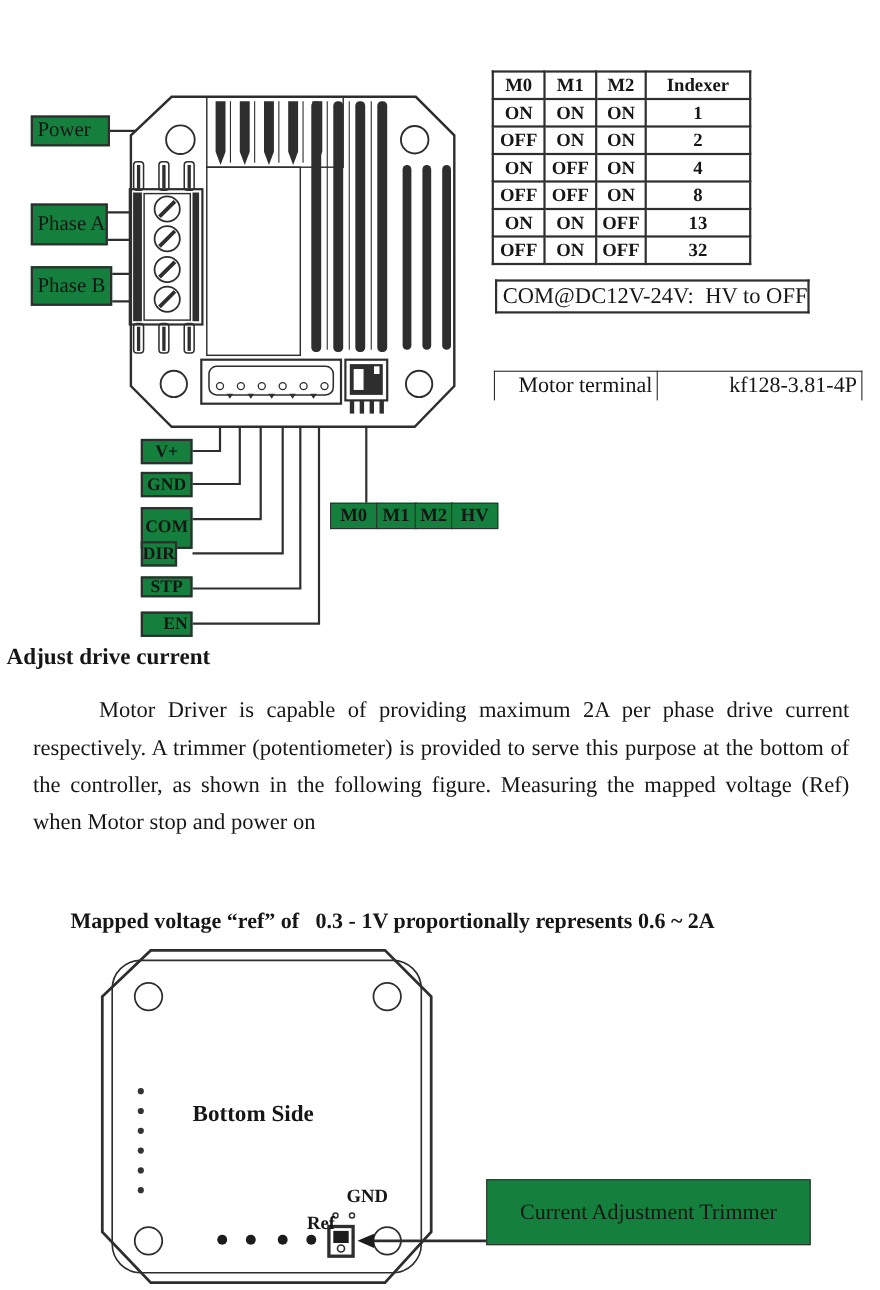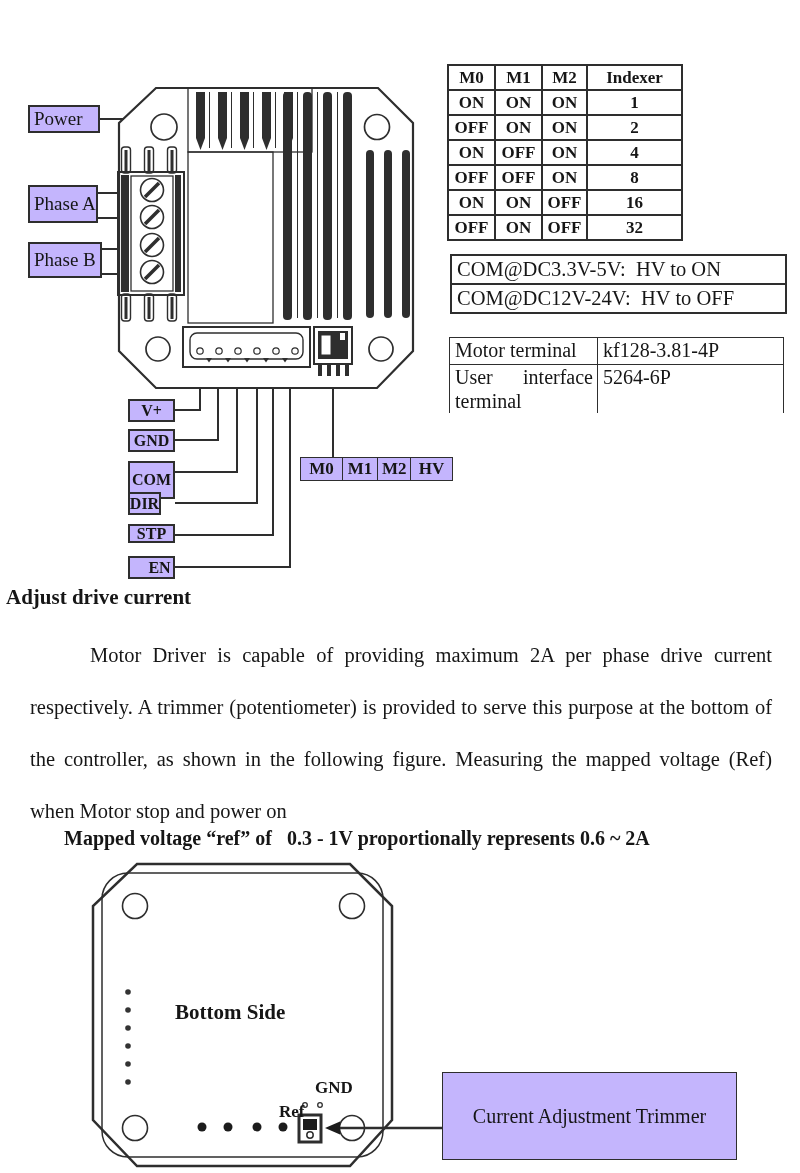"Power" .label-box { background: #c4b5fd -> #15803d }
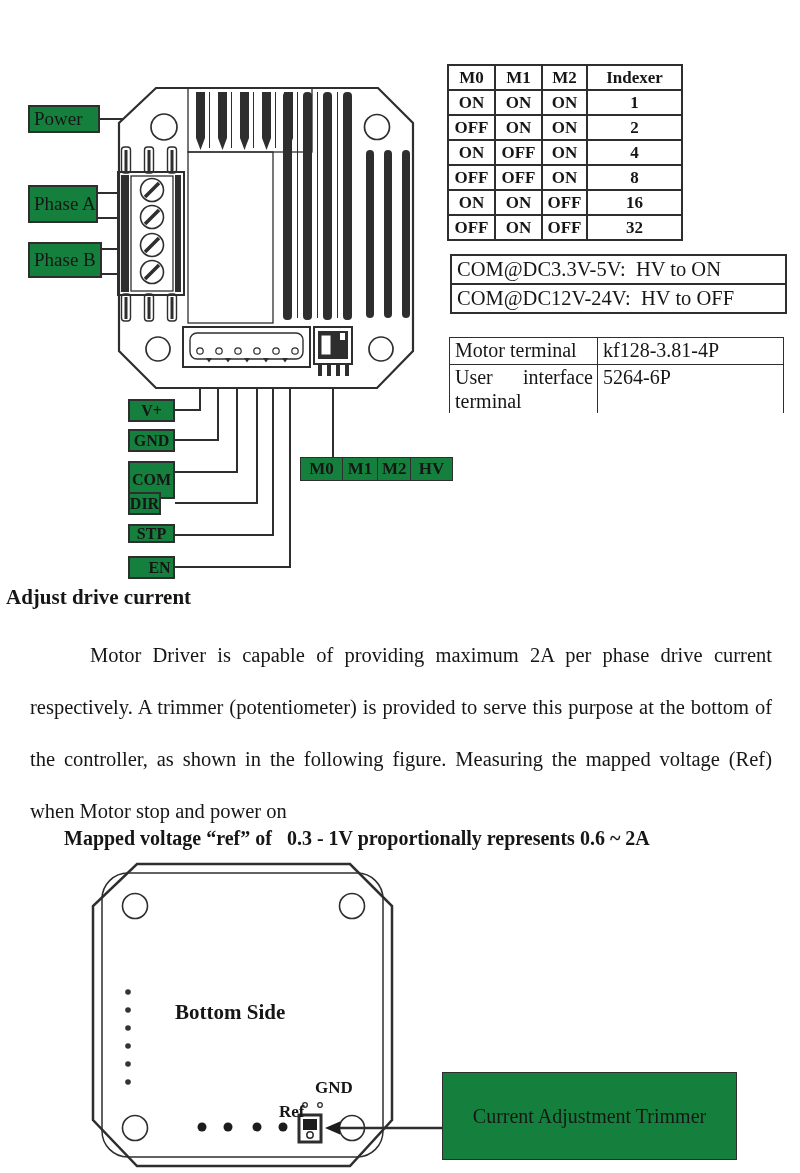"16" td { text: 16 -> 13 }
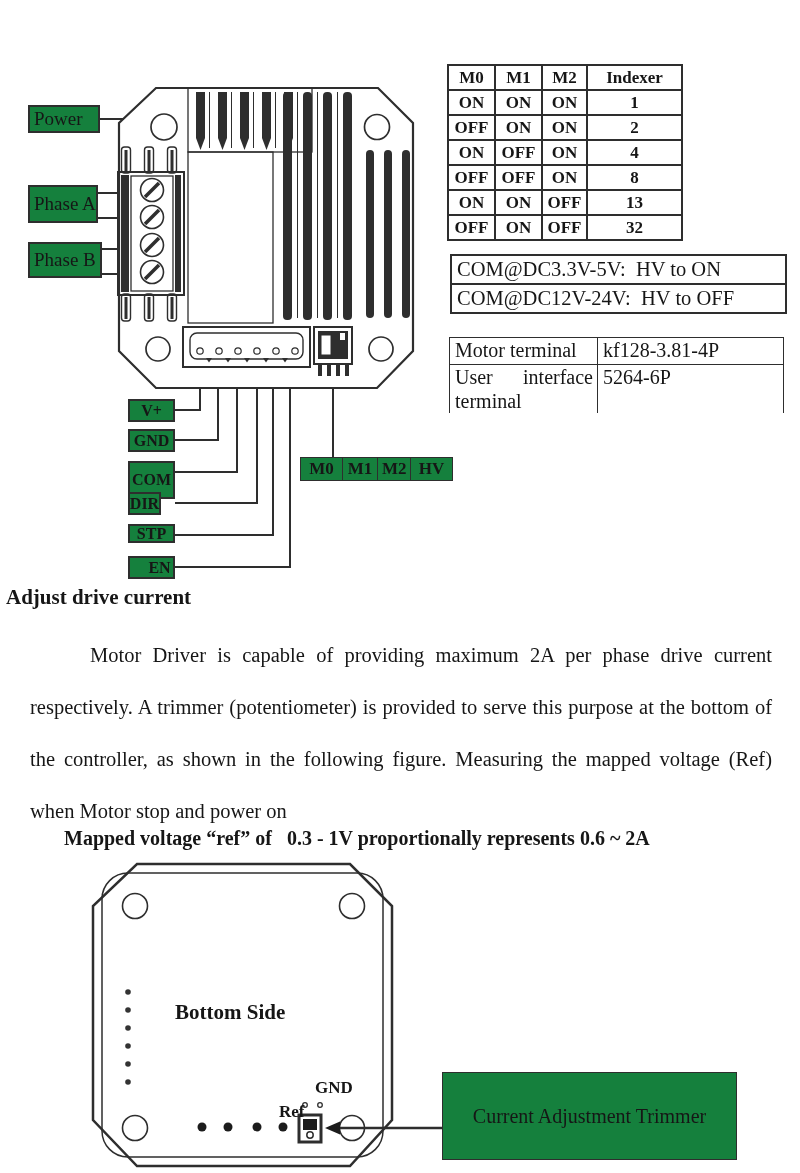"COM@DC3.3V-5V: HV to ON" tr { html: <tr> <td>COM@DC3.3V-5V: HV to ON</td> </tr> -> none }
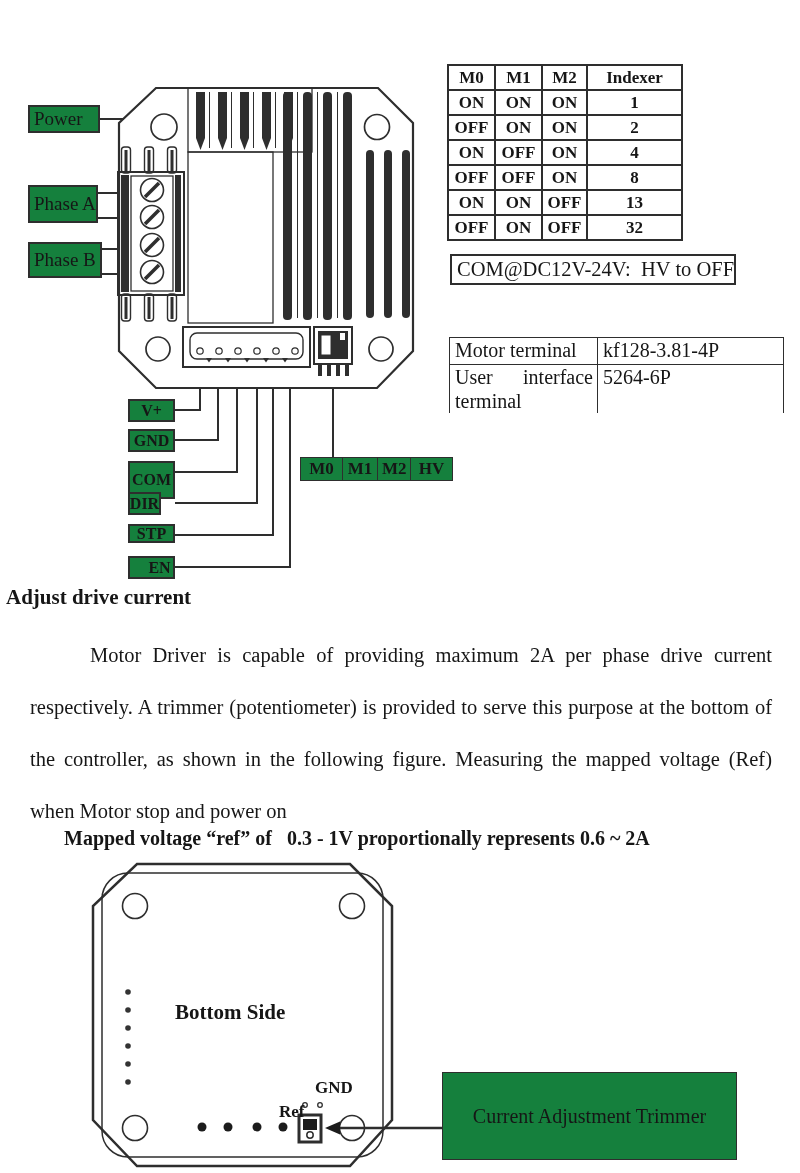"Motor terminal" .termtbl td { text-align: none -> right }
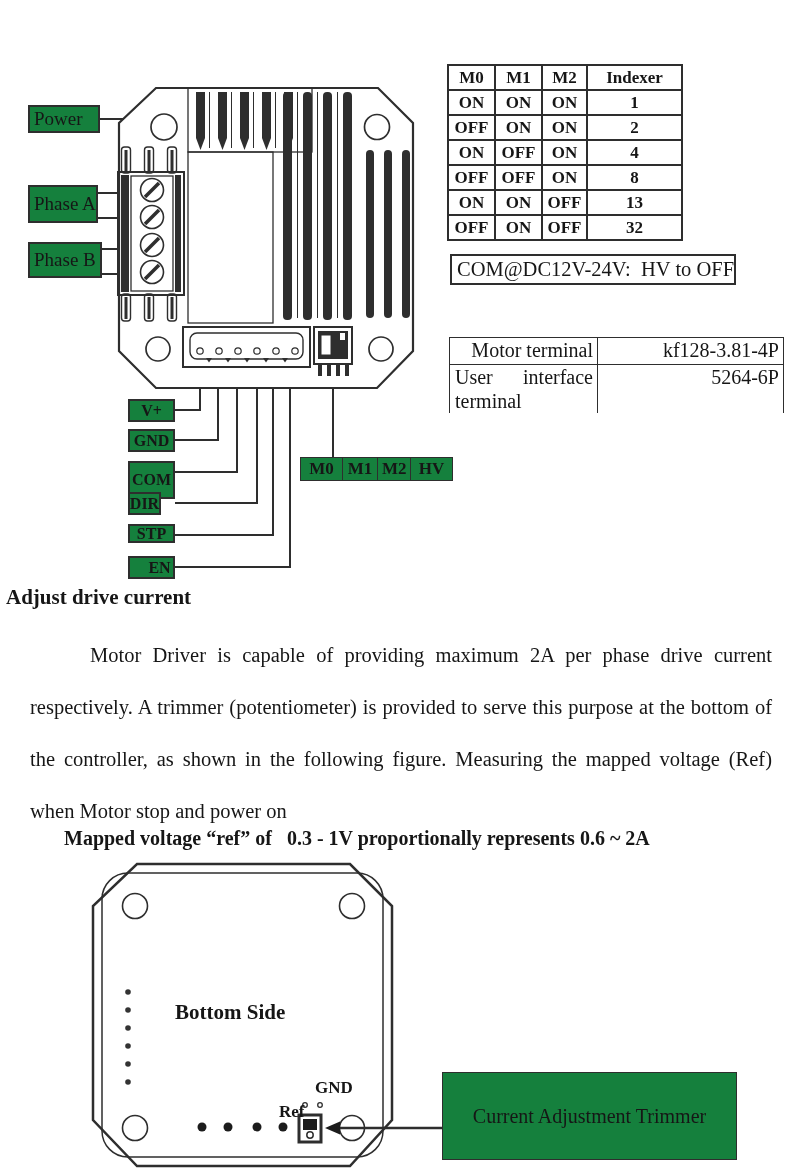"User interface terminal" tr { html: <tr> <td>User interface terminal</td> <td>5264-6P</td> </tr> -> none }
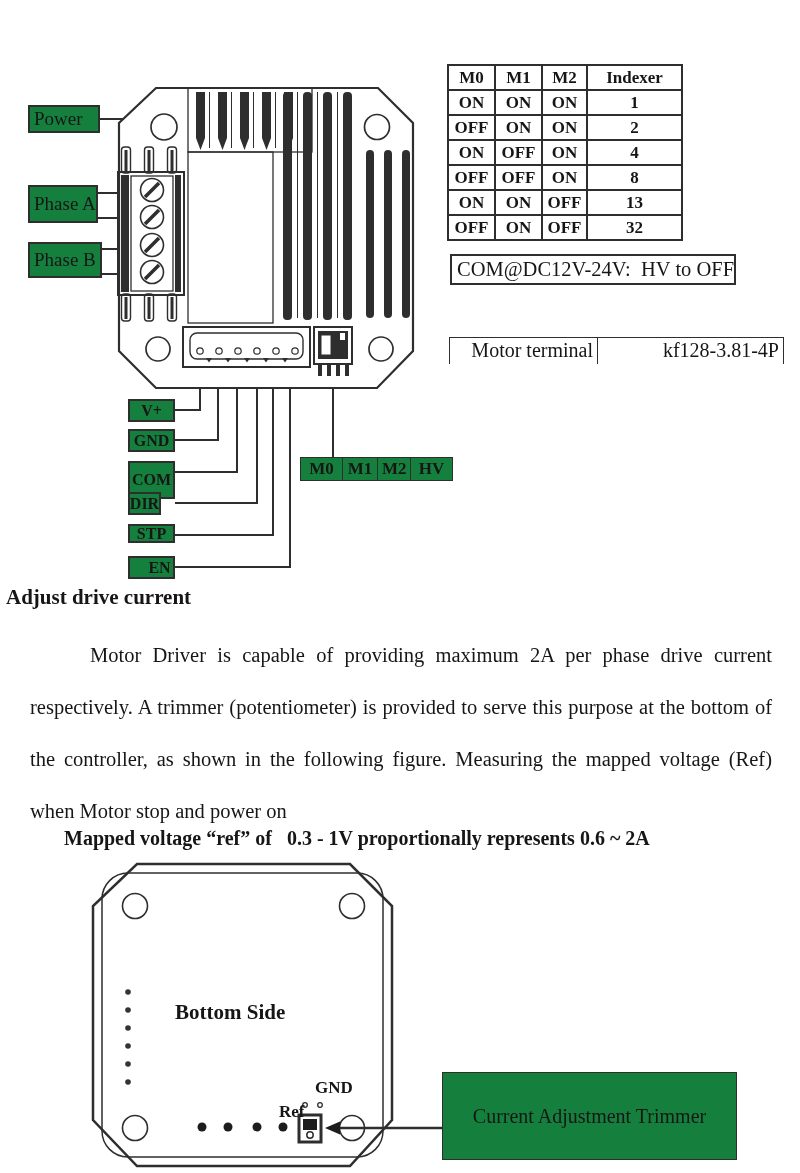"Motor Driver is capable of" .para { line-height: 52px -> 34px }
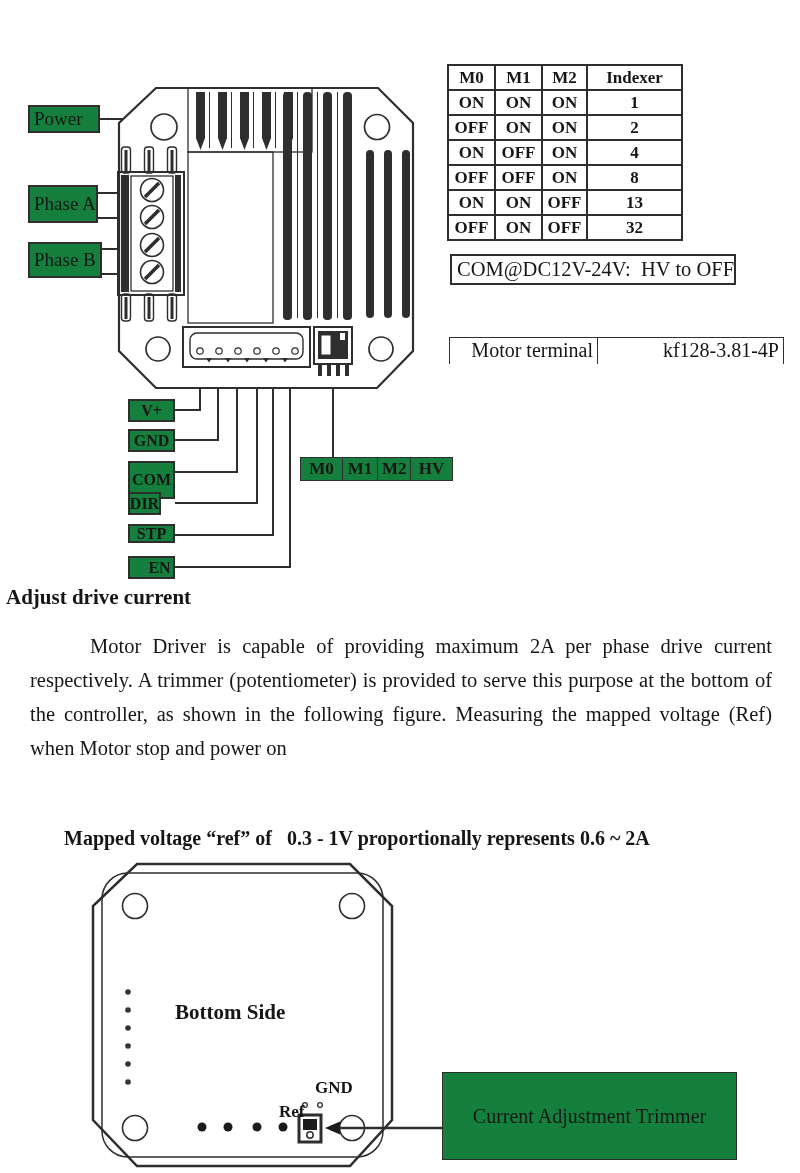"Current Adjustment Trimmer" div.label-box { height: 88px -> 60px }
